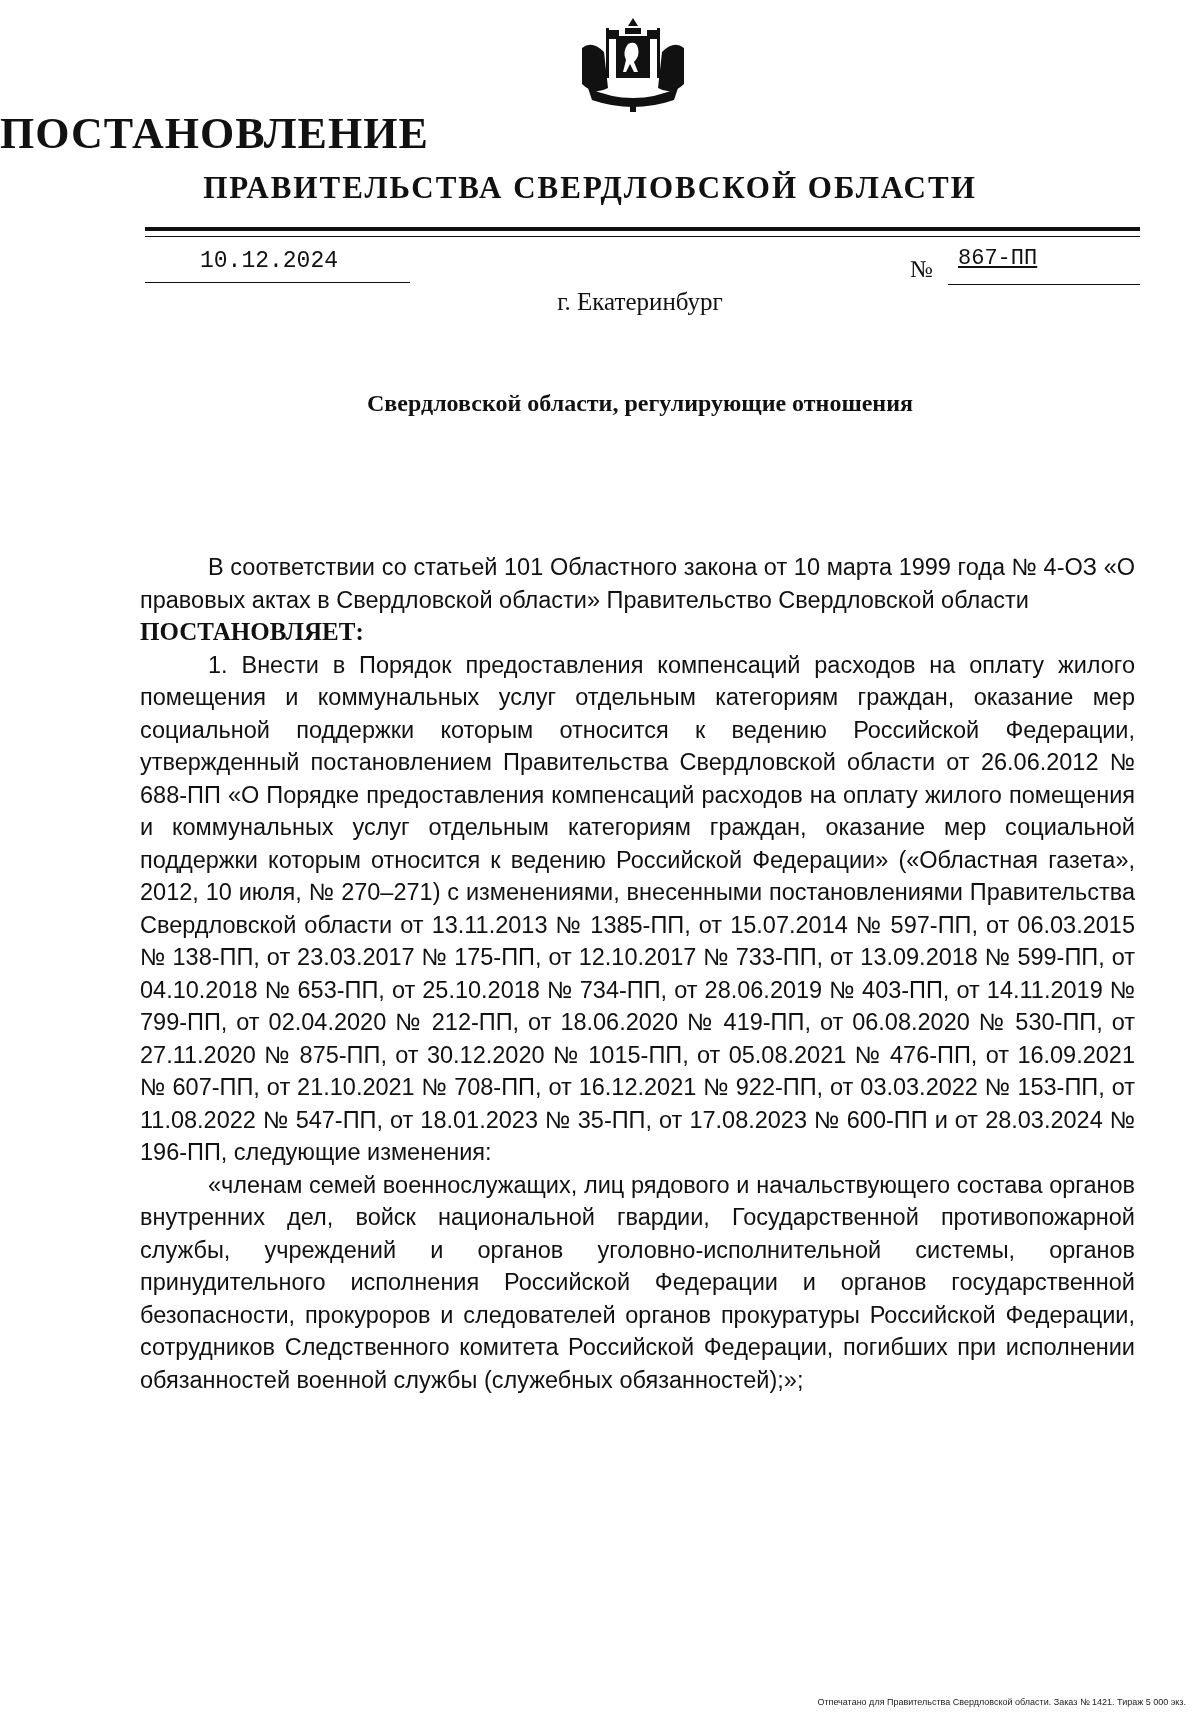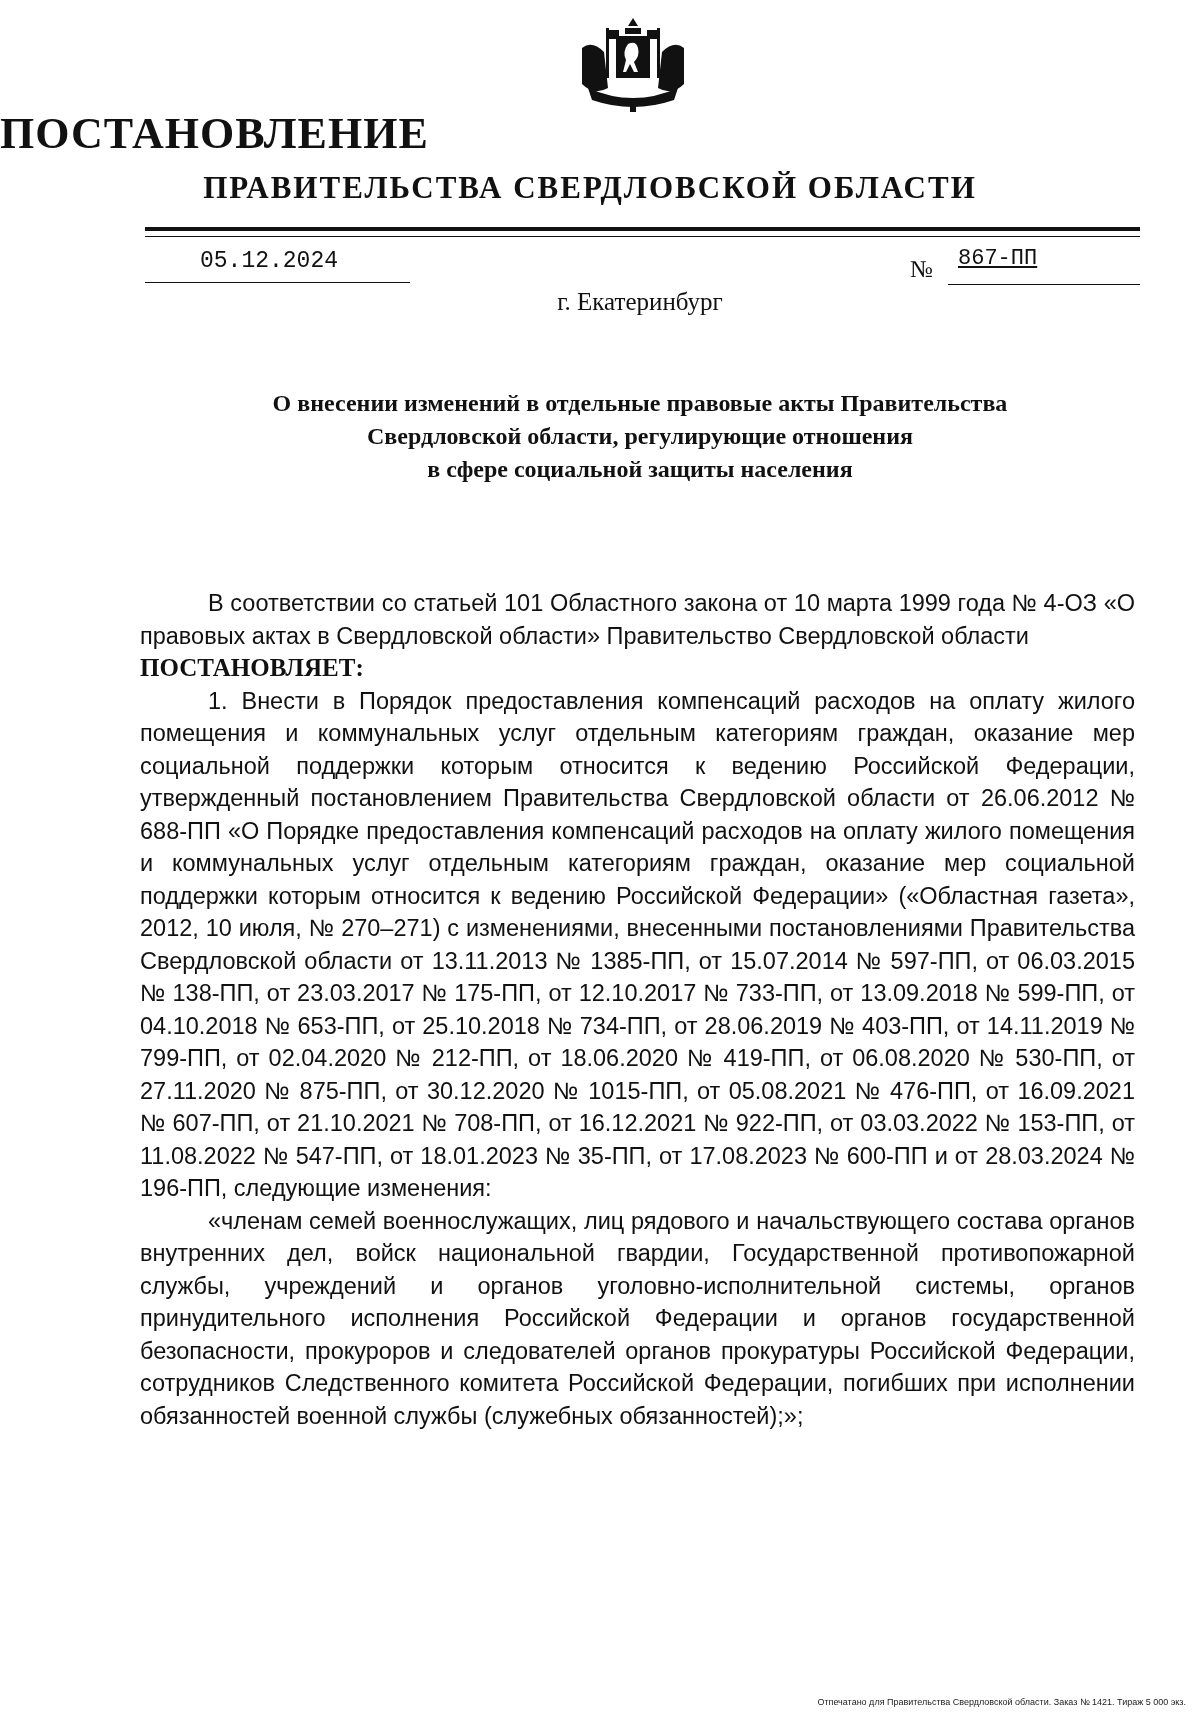"05.12.2024" div.date { text: 05.12.2024 -> 10.12.2024 }
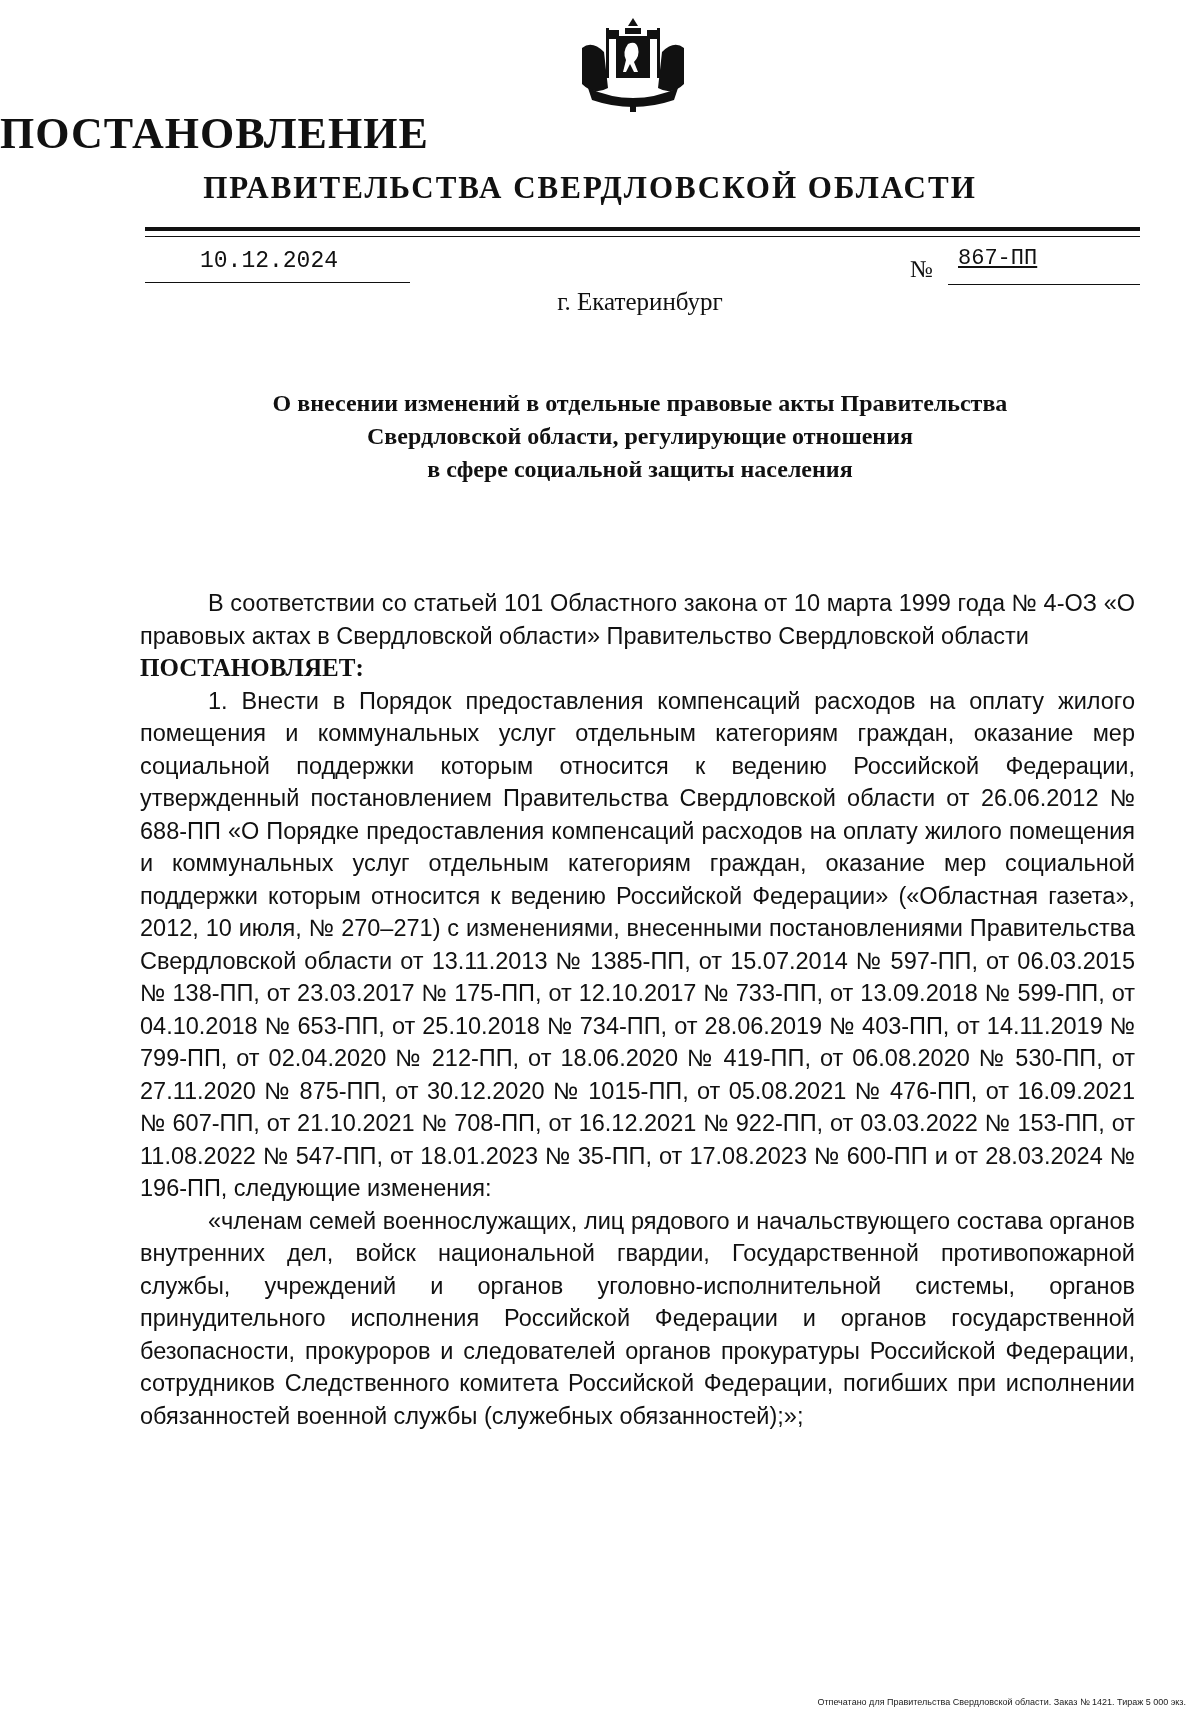"О внесении изменений в отдельные" div { html: <div>О внесении изменений в отдельные правовые акты Правительства</div> -> none }
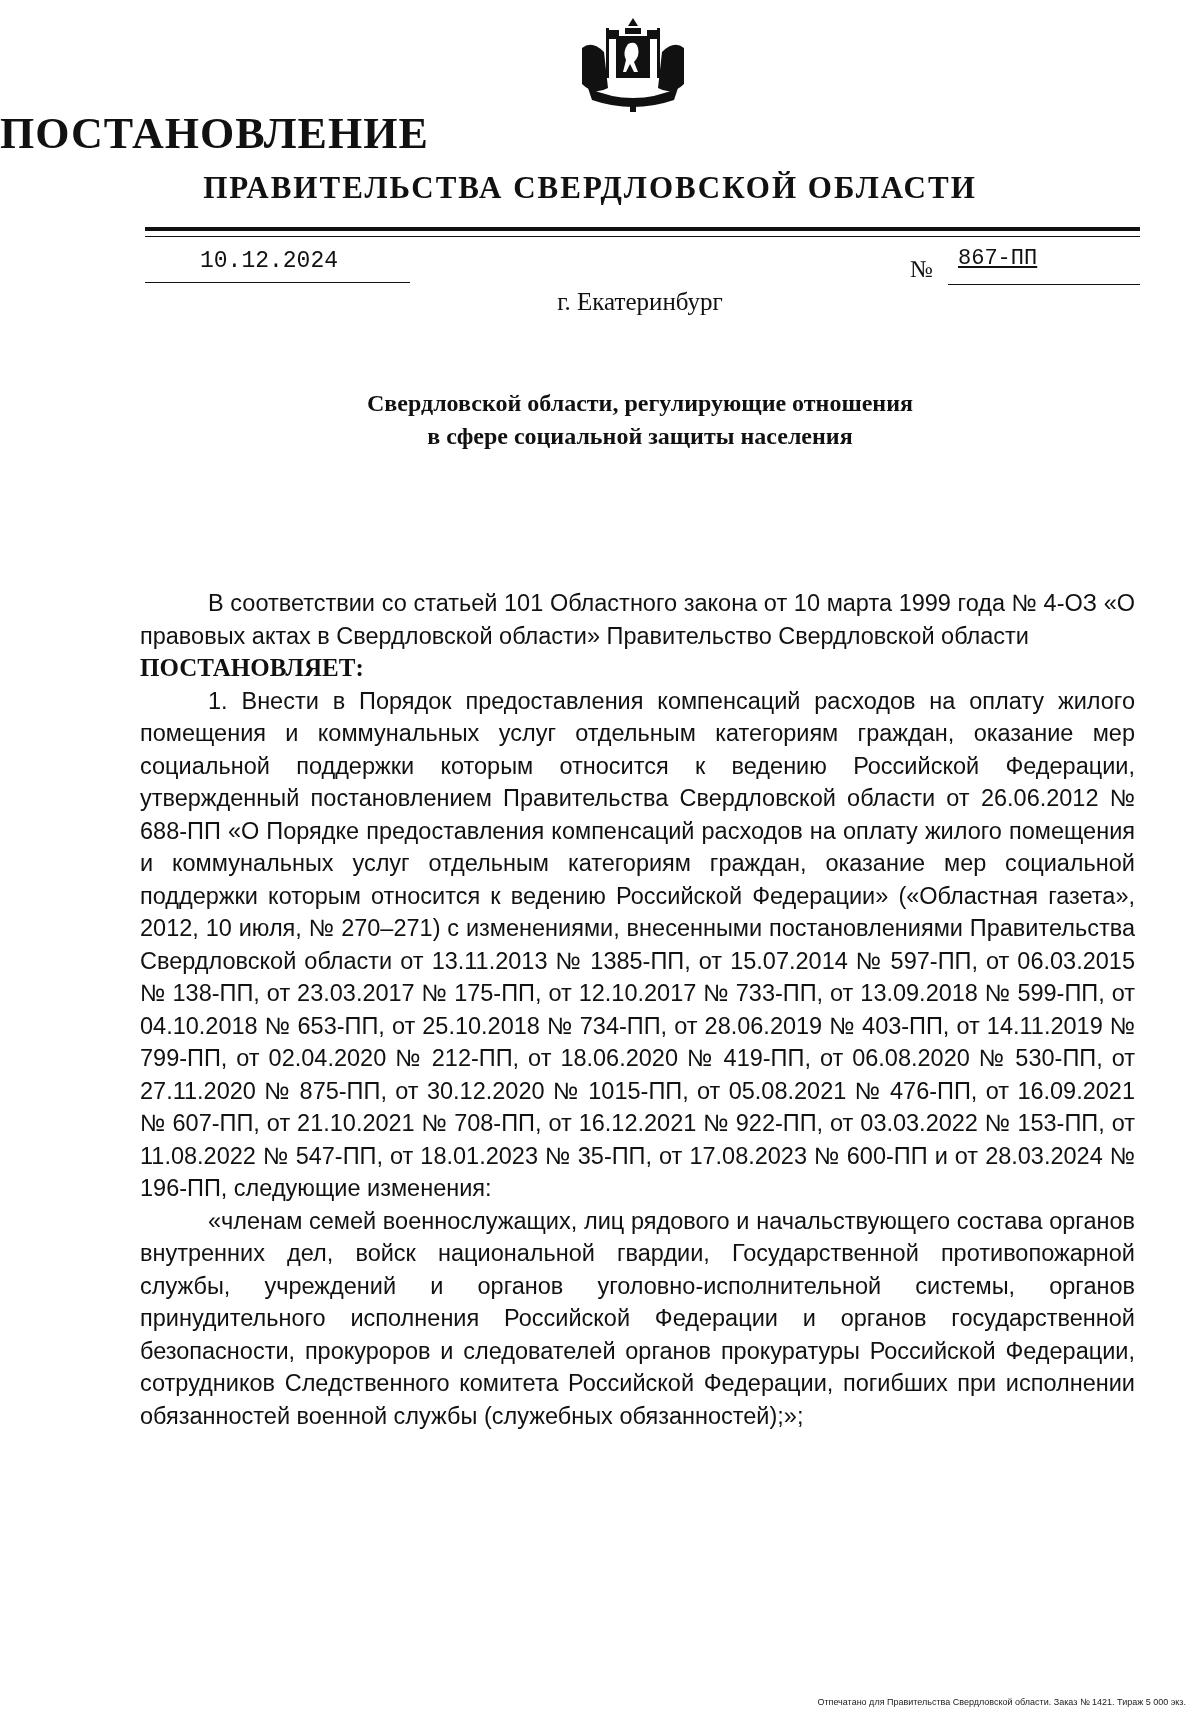"в сфере социальной защиты населения" div { html: <div>в сфере социальной защиты населения</div> -> none }
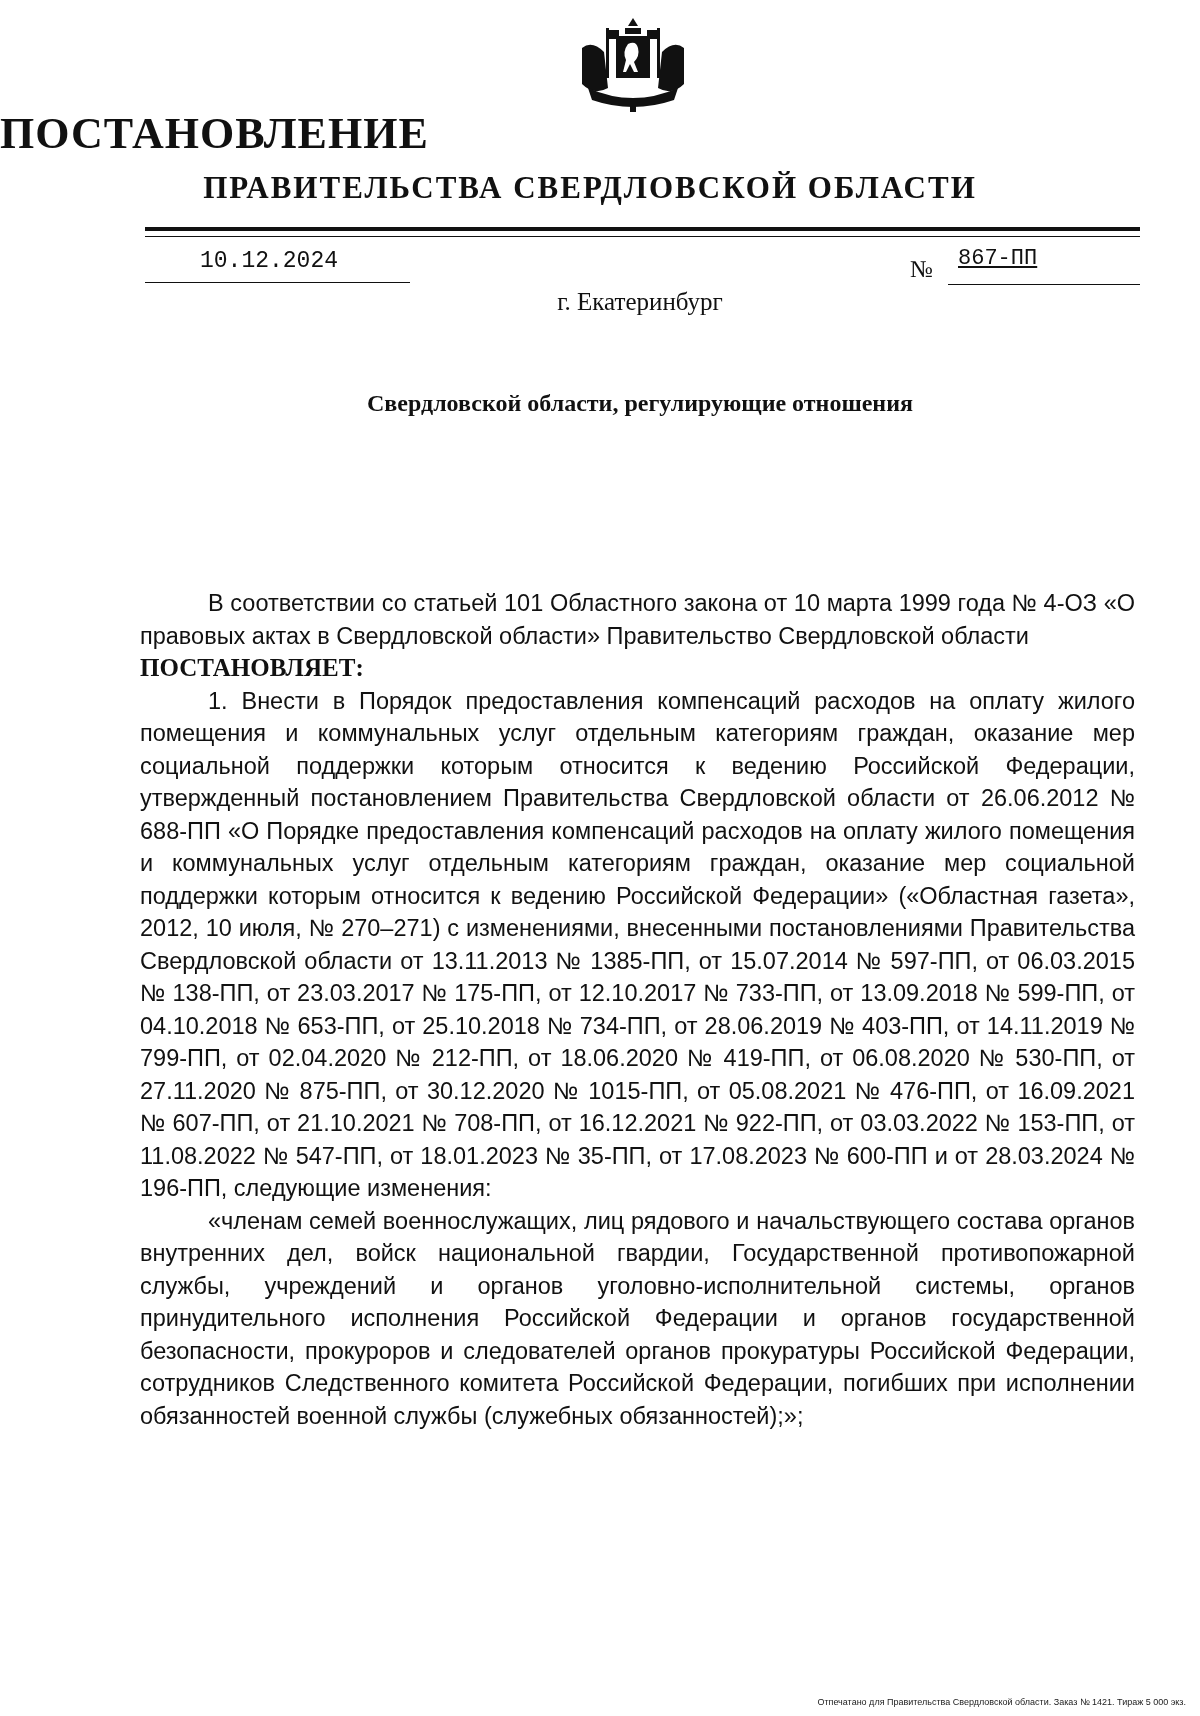"В соответствии со статьей 101" .body { margin-top: 36px -> none }
